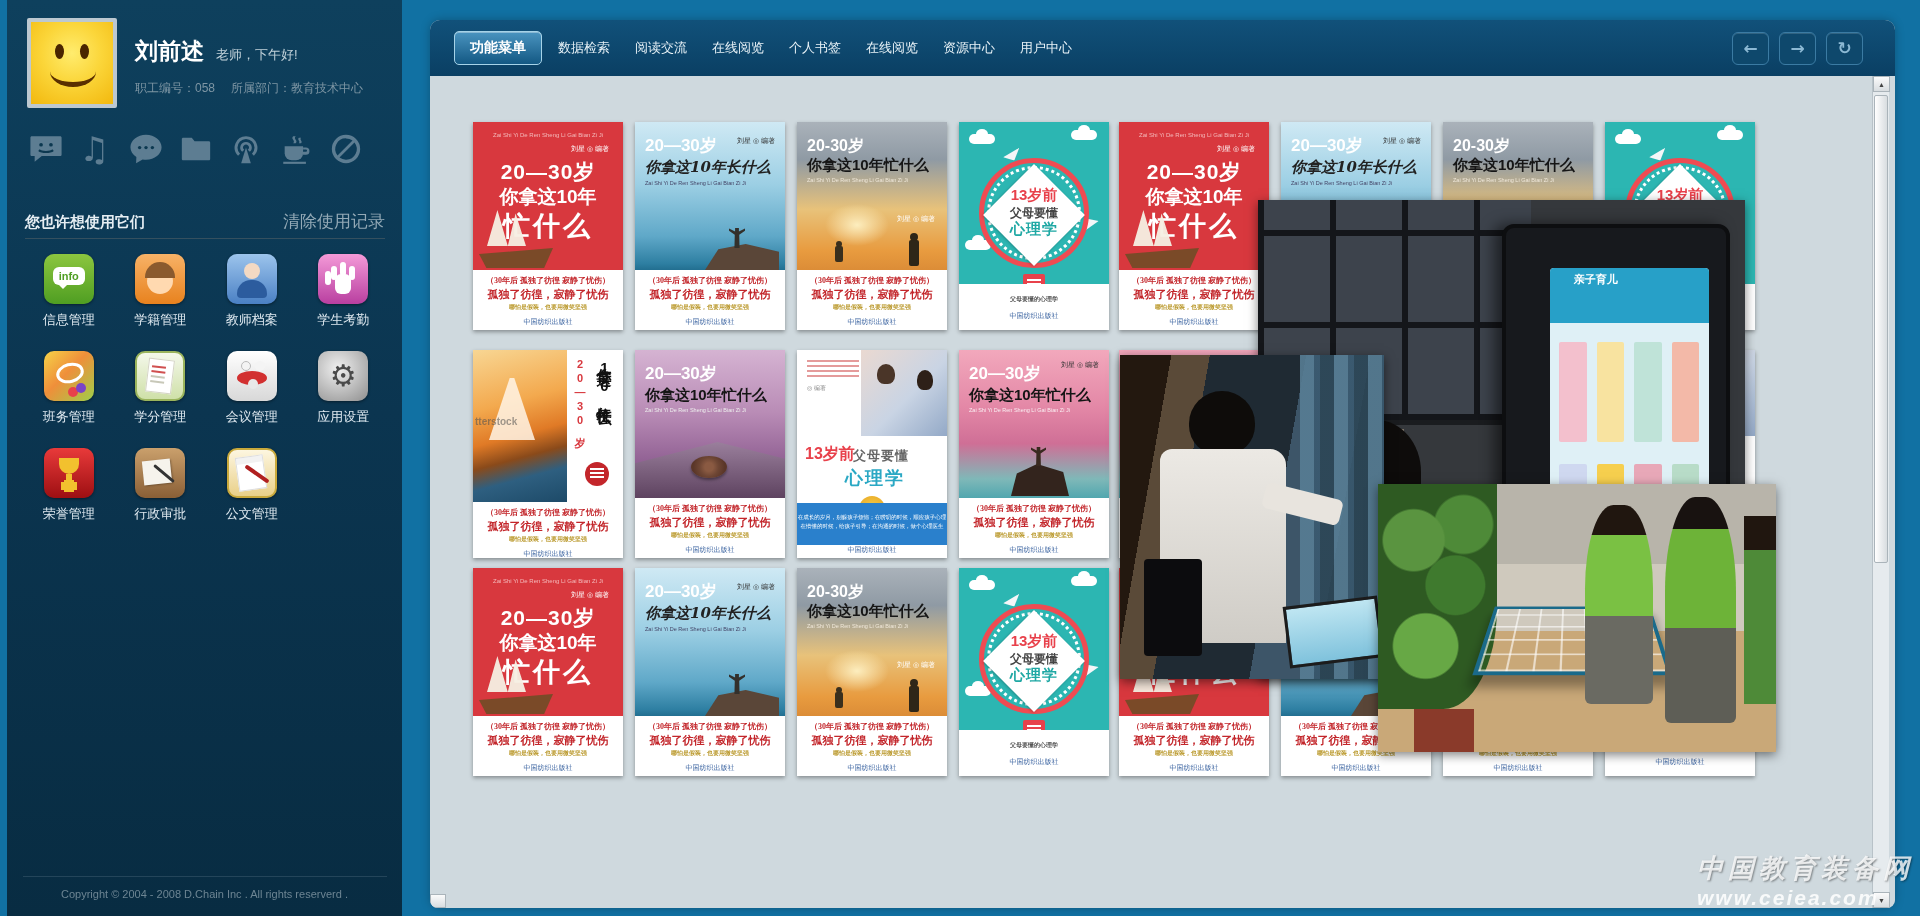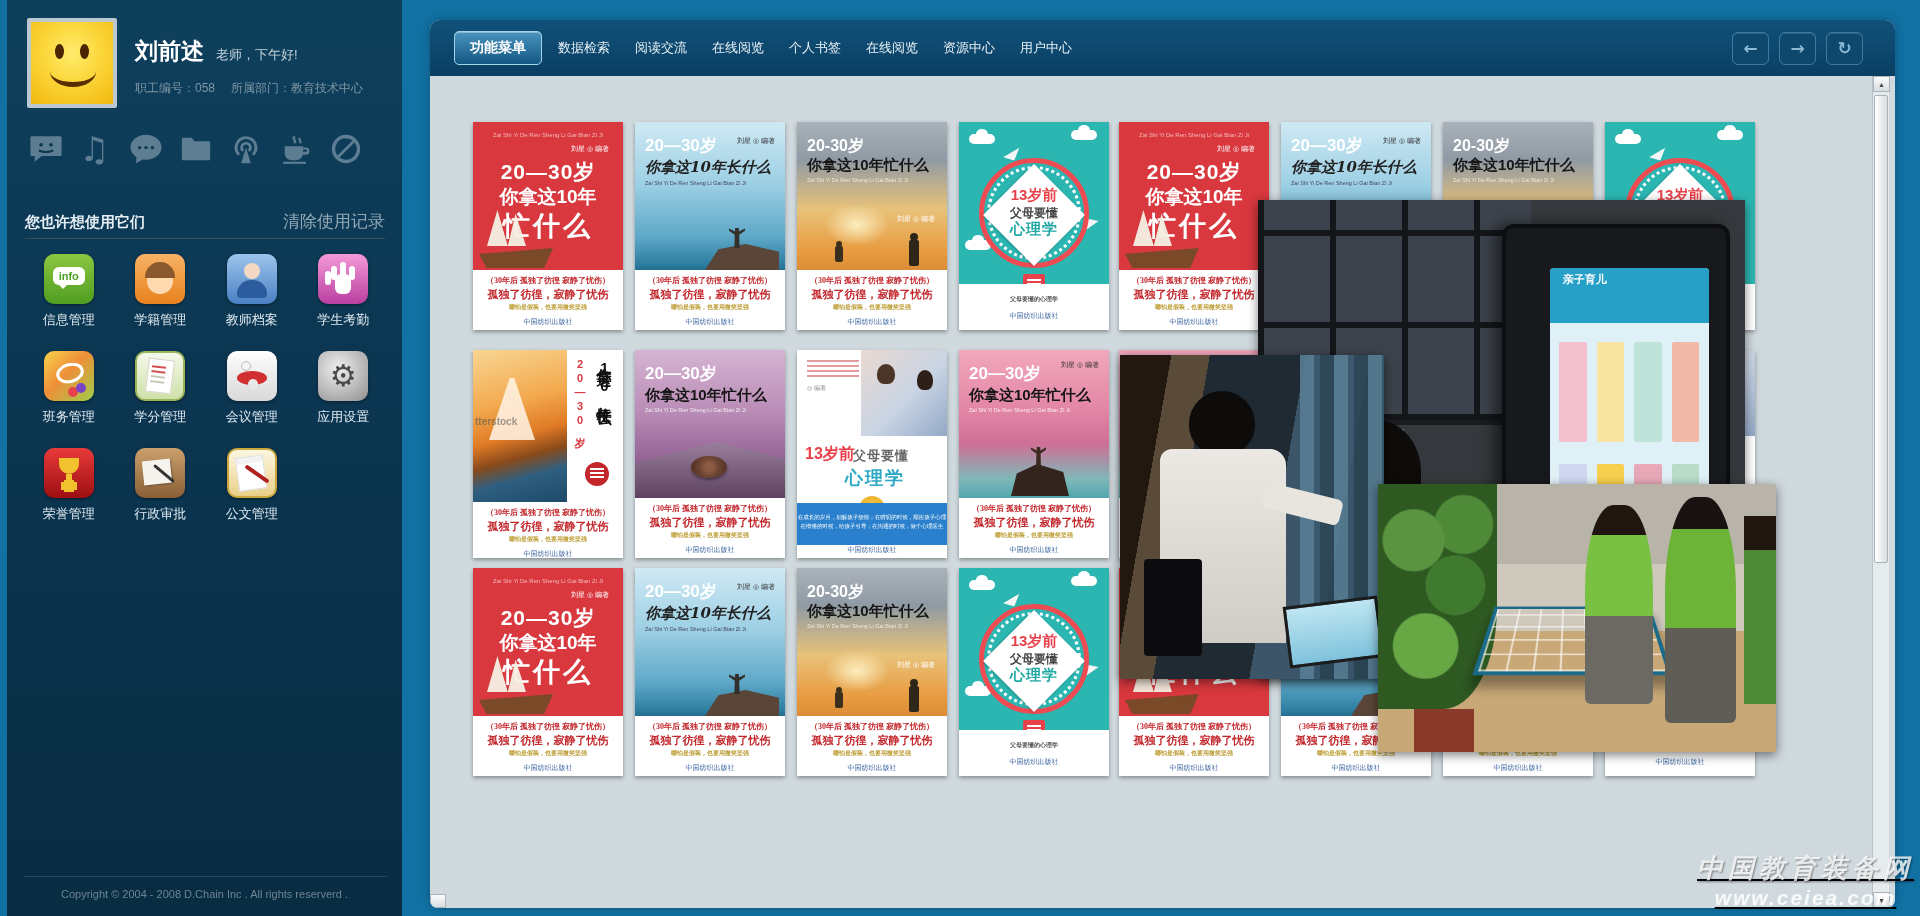"亲子育儿" .p1s-head { padding: 4px 0 0 13px -> 4px 0 0 24px }
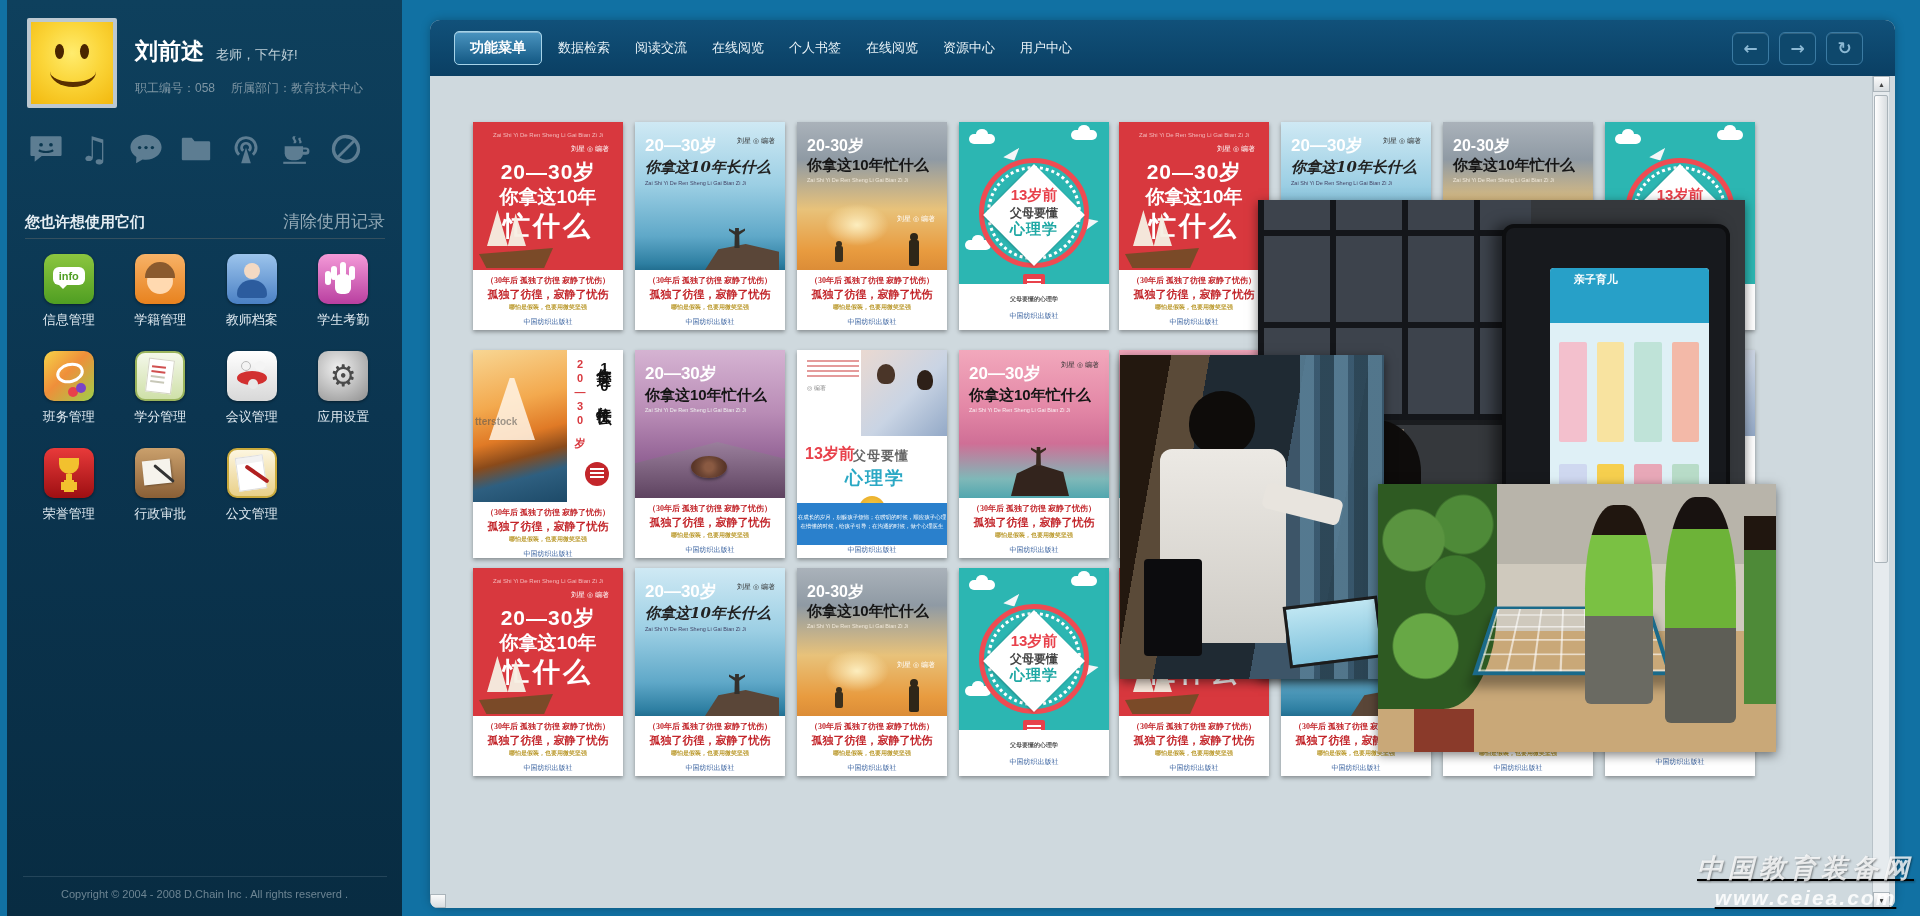"中国教育装备网" .watermark { text-align: center -> left; text-decoration: underline -> none }
